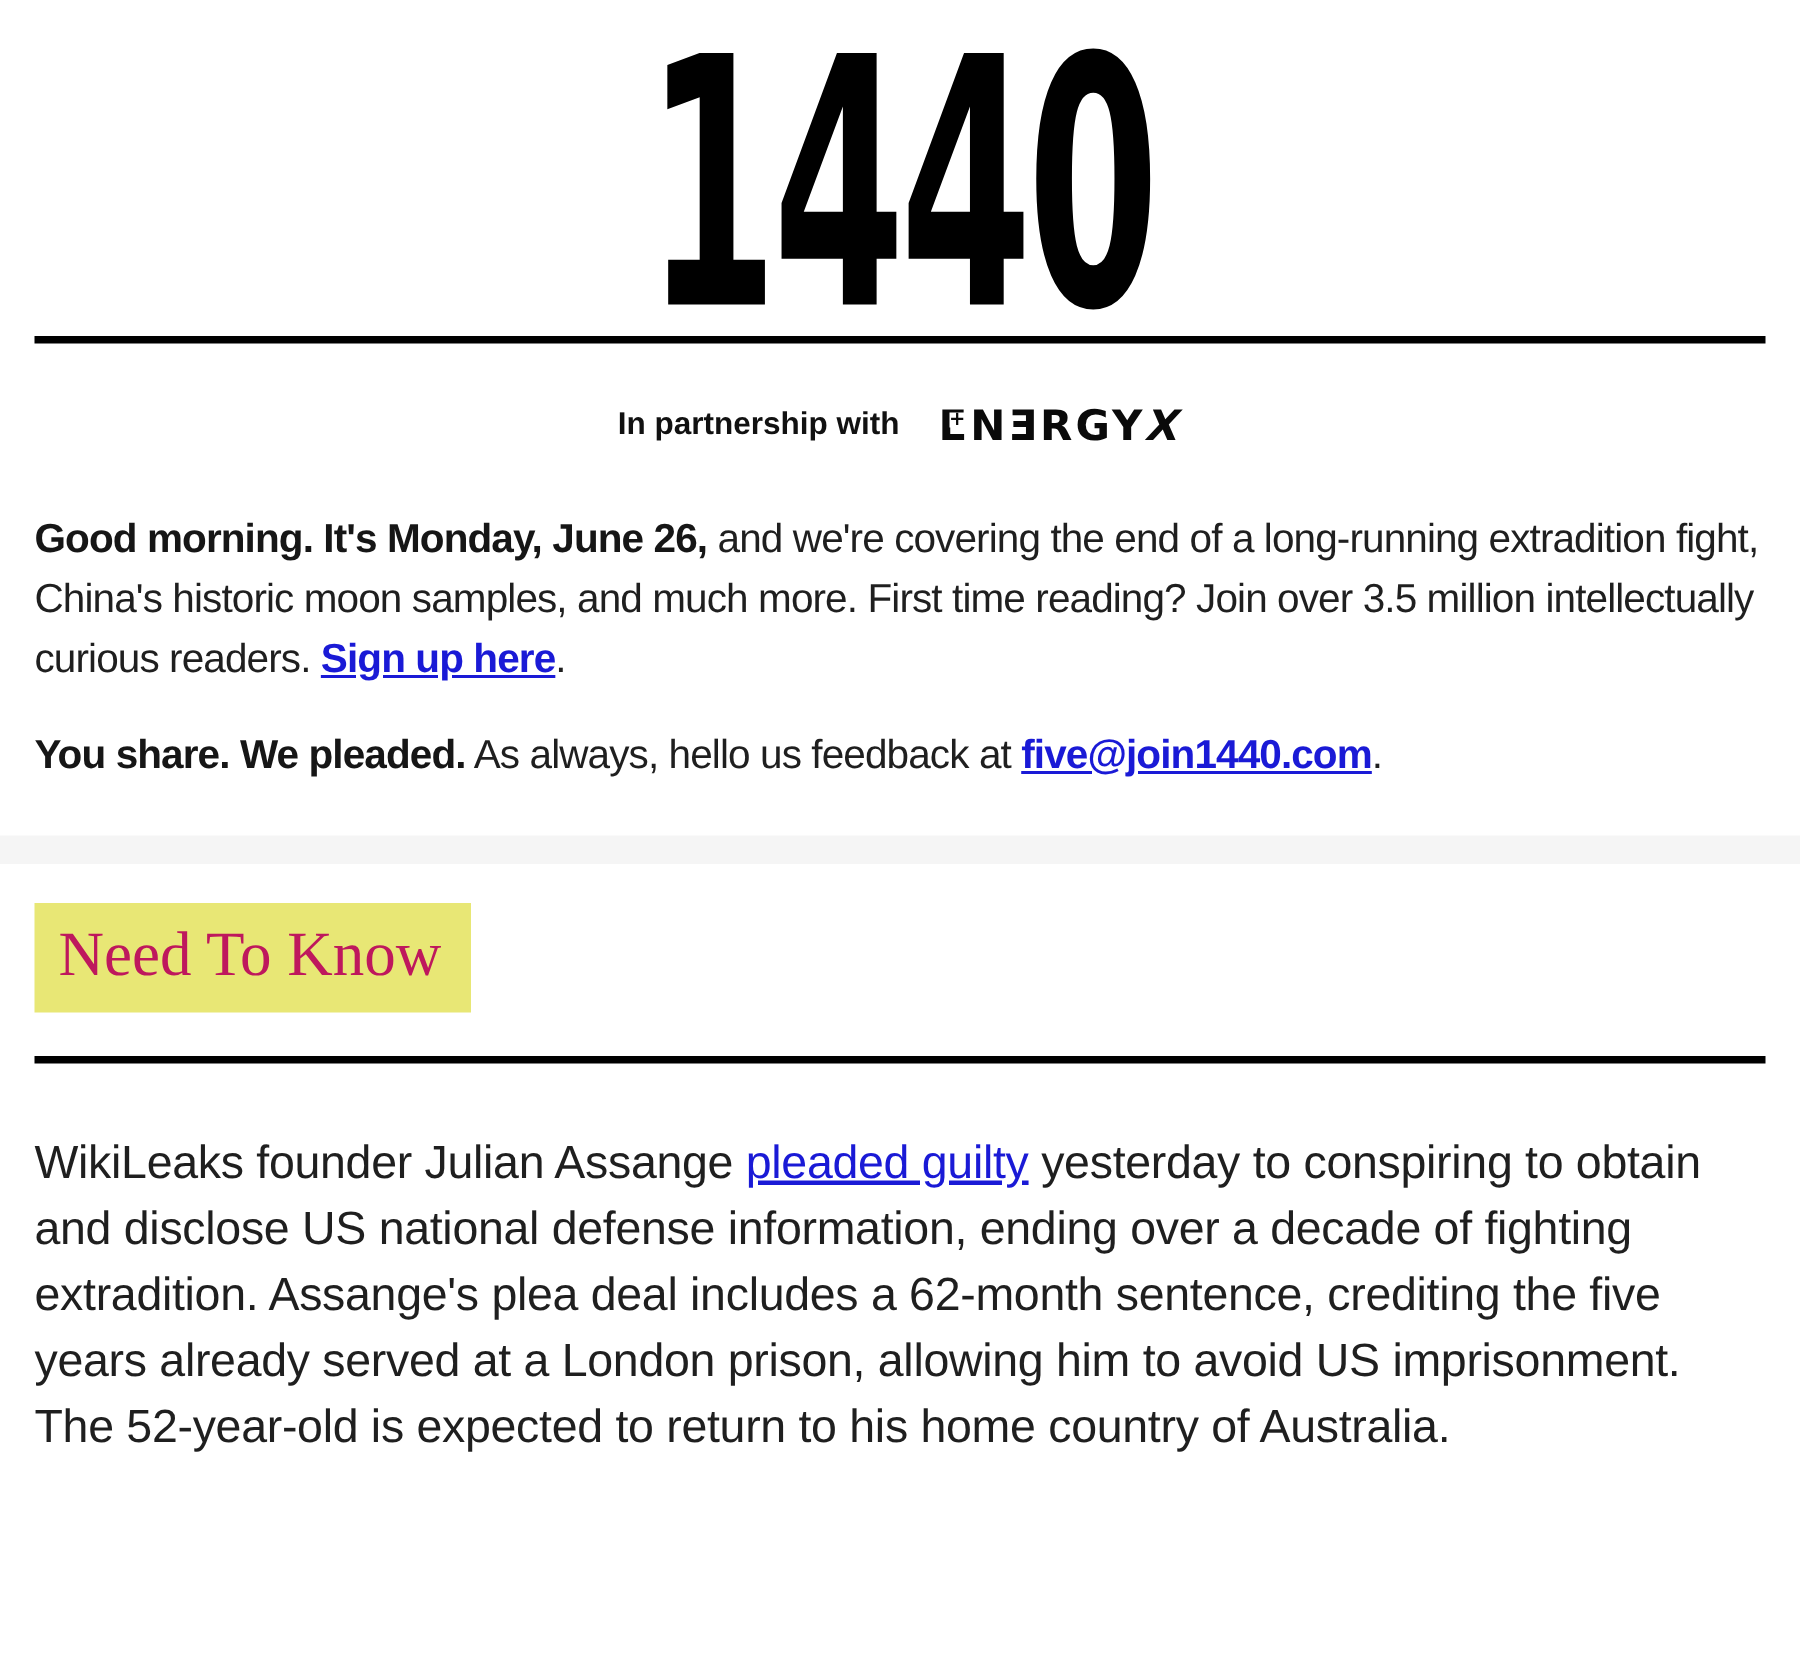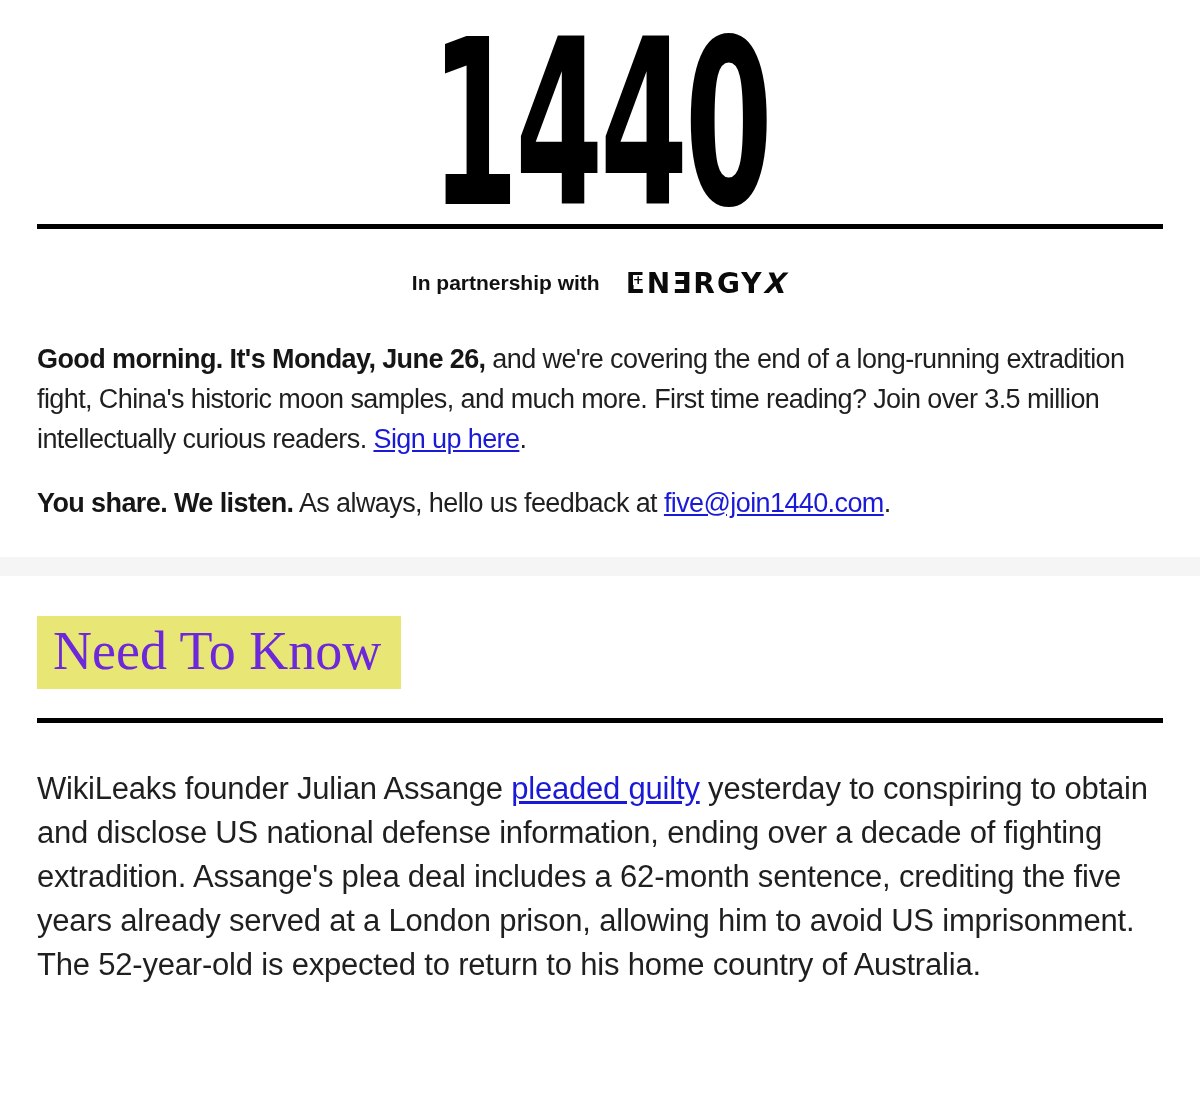"1440" .content { padding: 0 37px -> 0 23px }
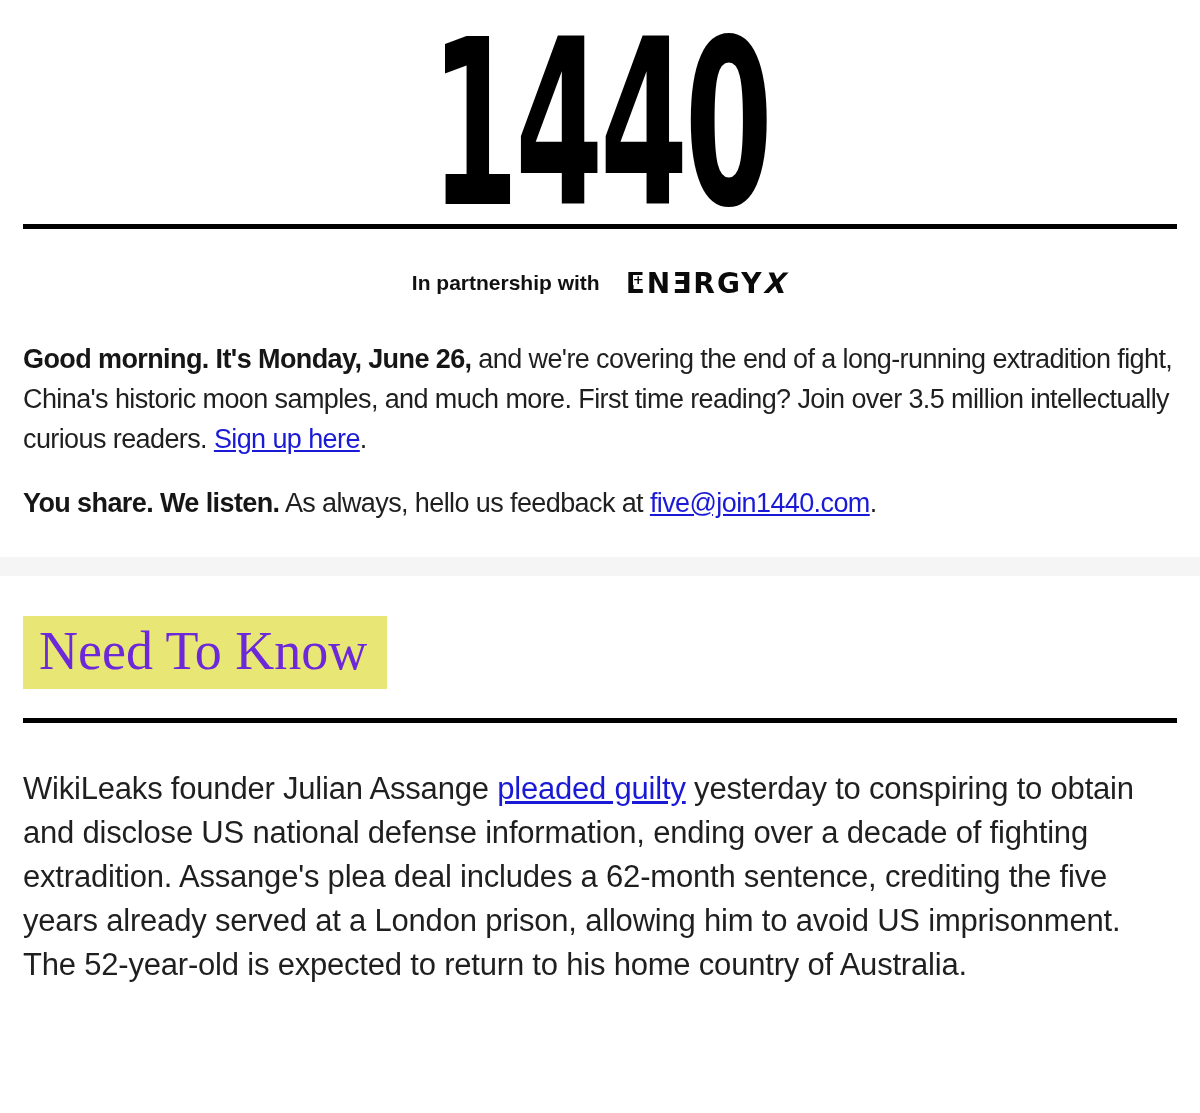"Sign up here" a.link { font-weight: 400 -> 700 }
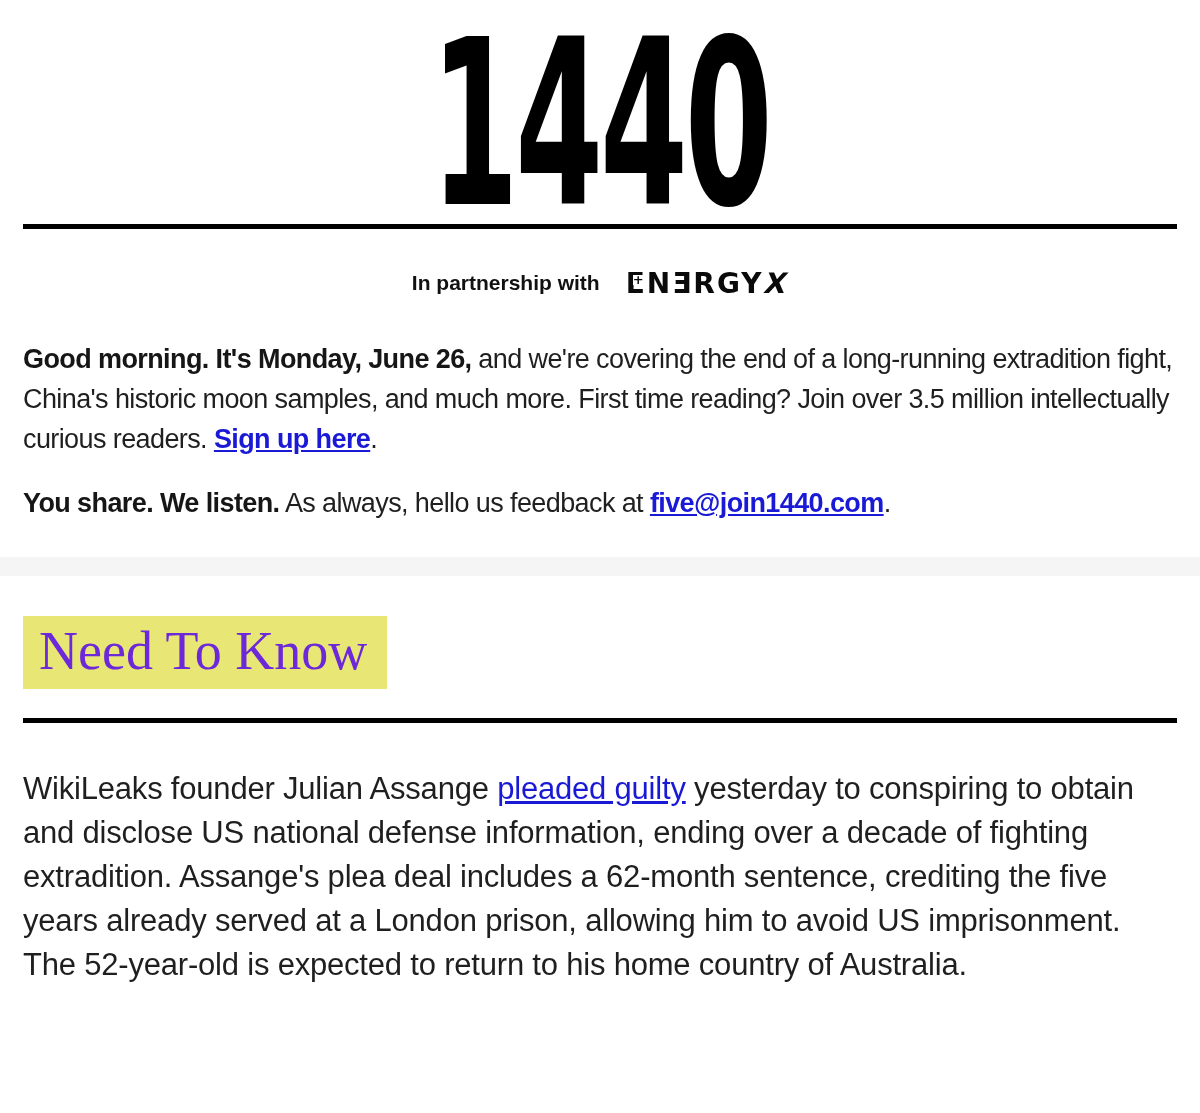"You share. We listen." strong { text: listen -> pleaded }
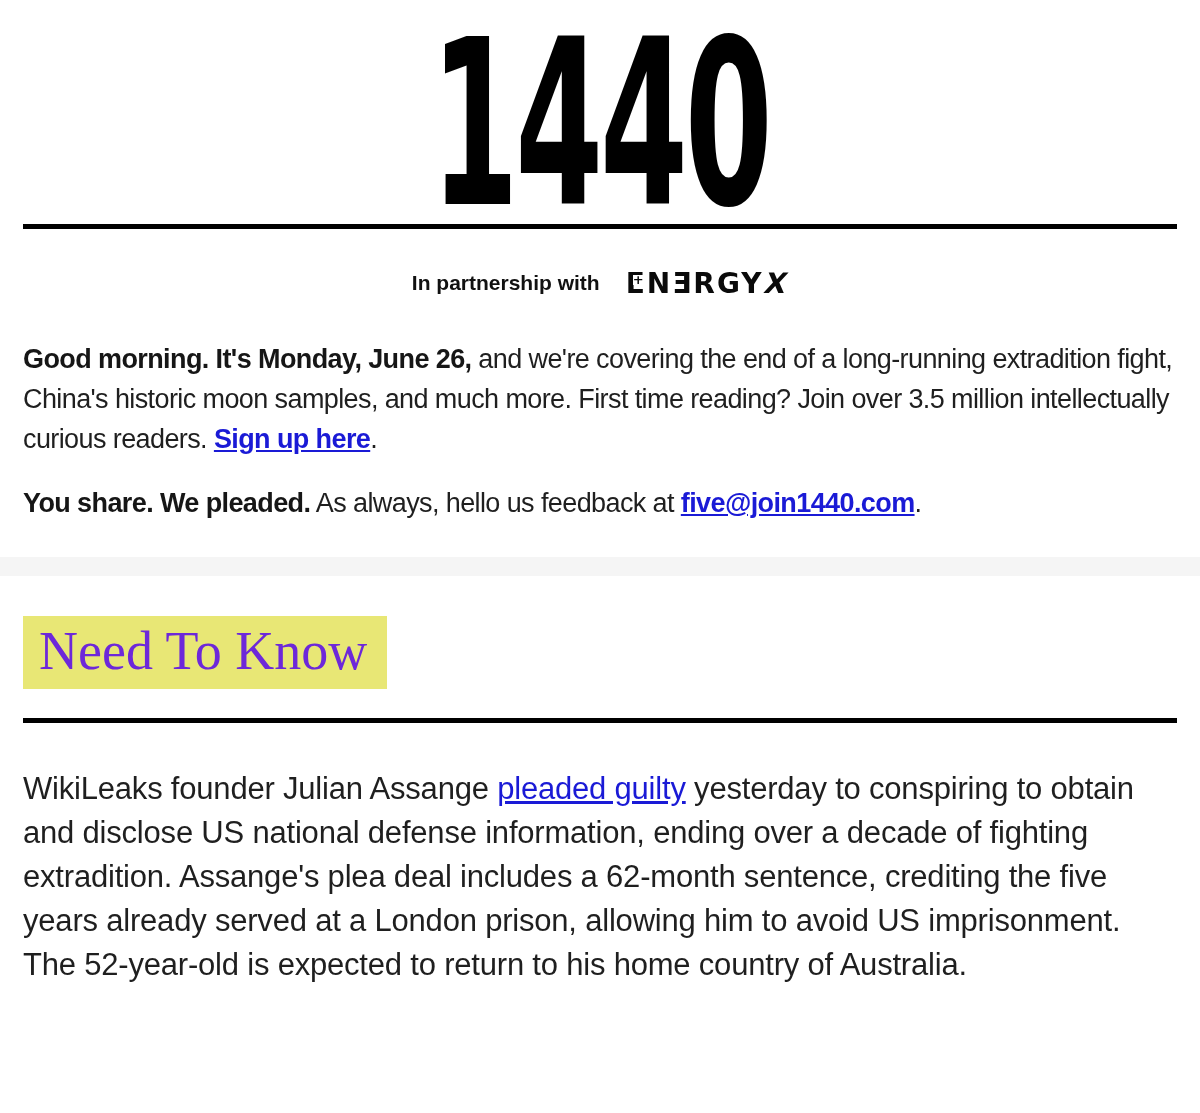"Need To Know" .kicker { color: #6d28d9 -> #be185d; font-size: 54px -> 42px; margin-top: 40px -> 26px }
